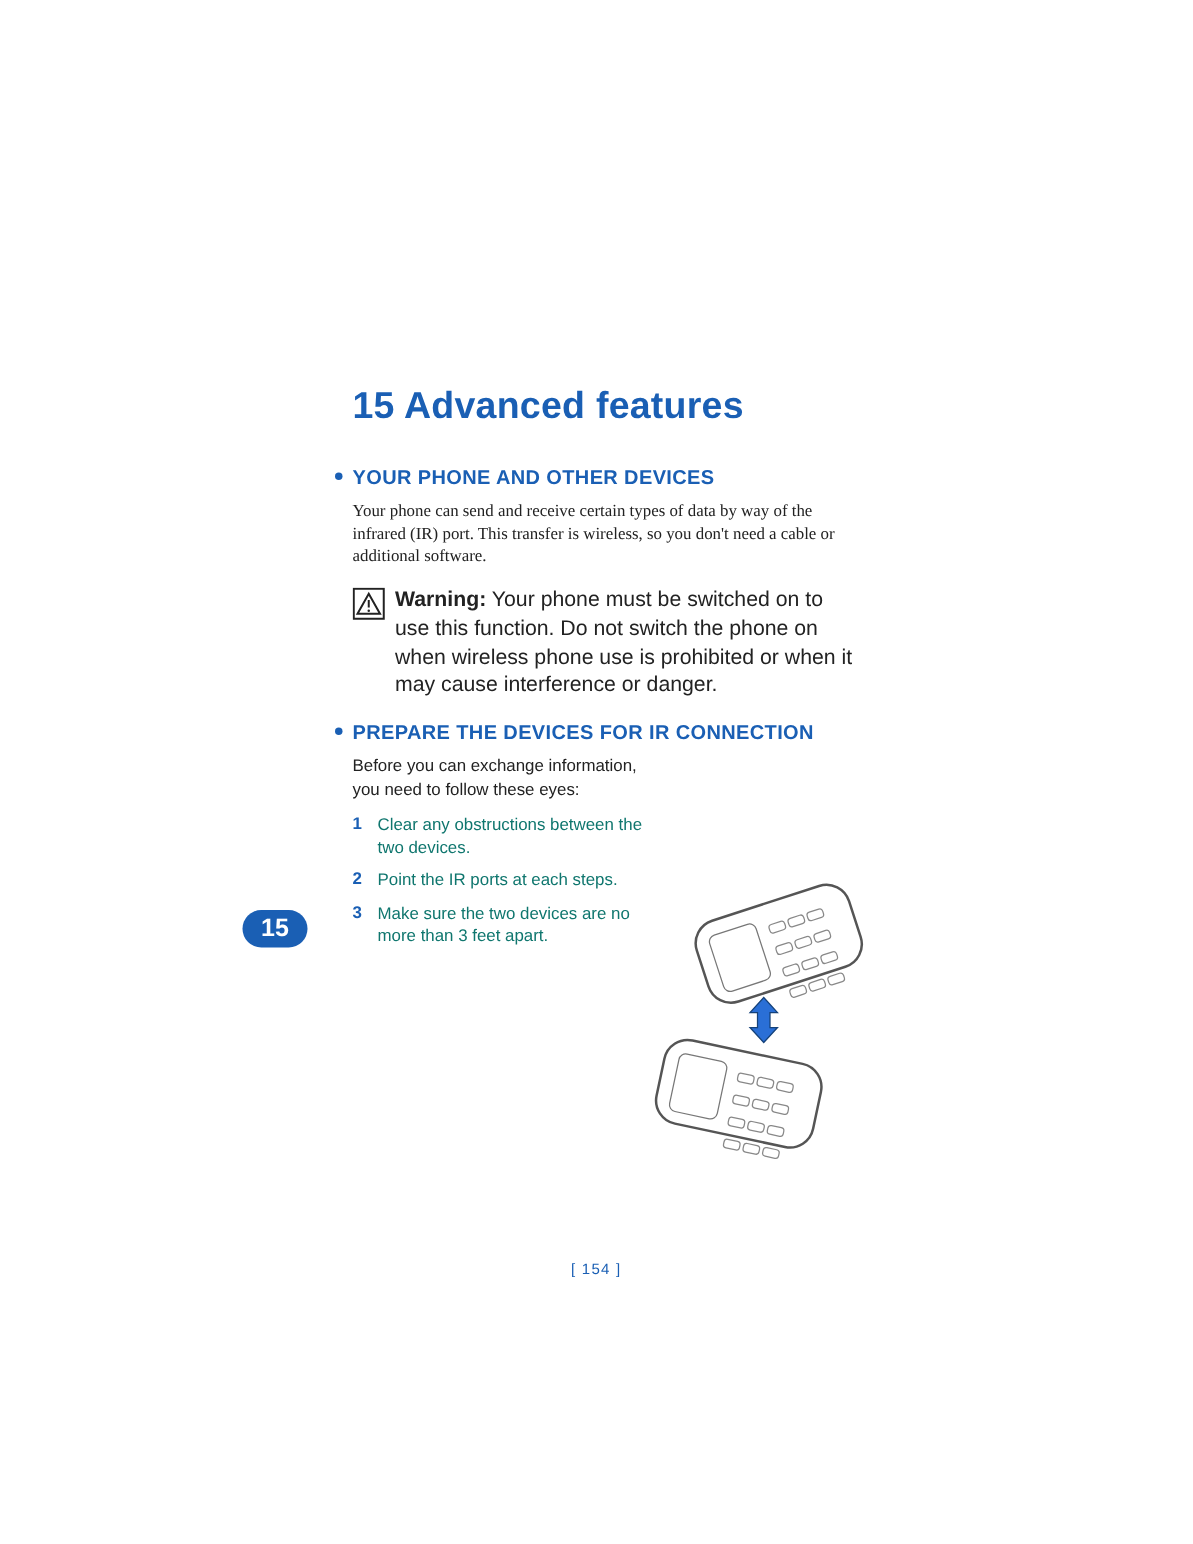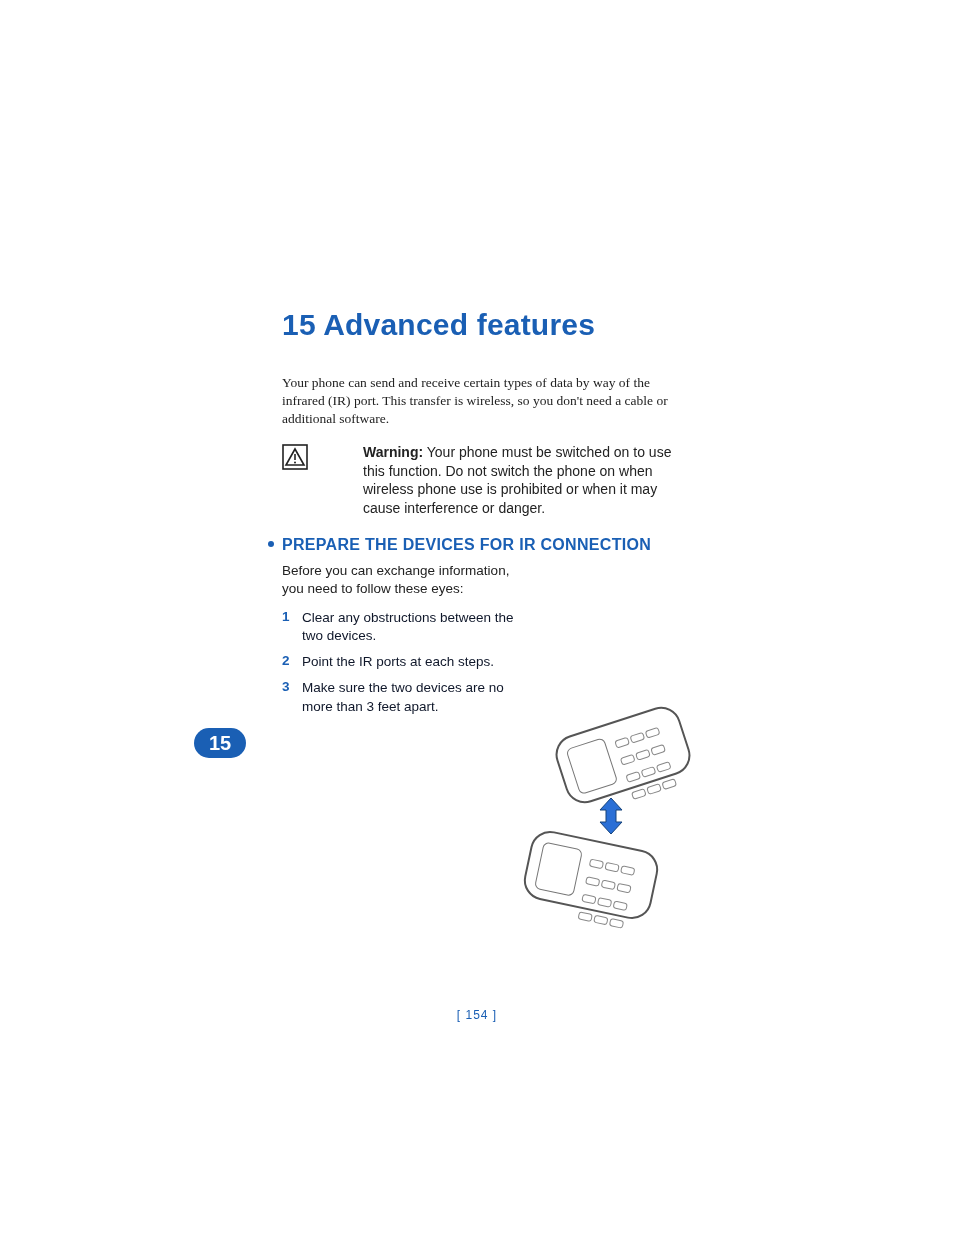"YOUR PHONE AND OTHER DEVICES" h2.section-heading { html: none -> <h2> <span></span><span>YOUR PHONE AND OTHER DEVICES</span> </h2> }
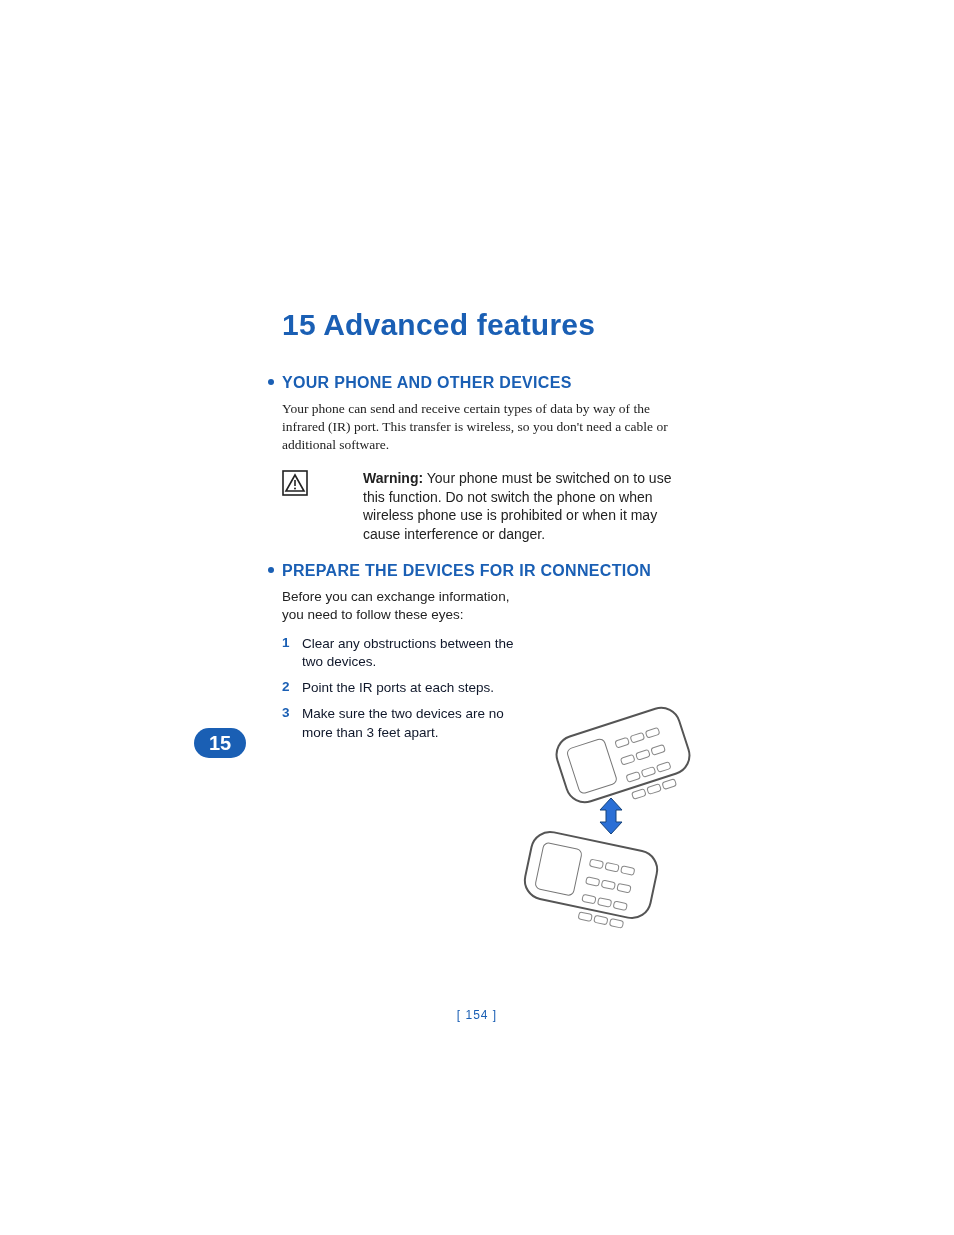"Warning: Your phone must be" .warn-row .txt { font-size: 14px -> 17px; margin-left: 47px -> none }
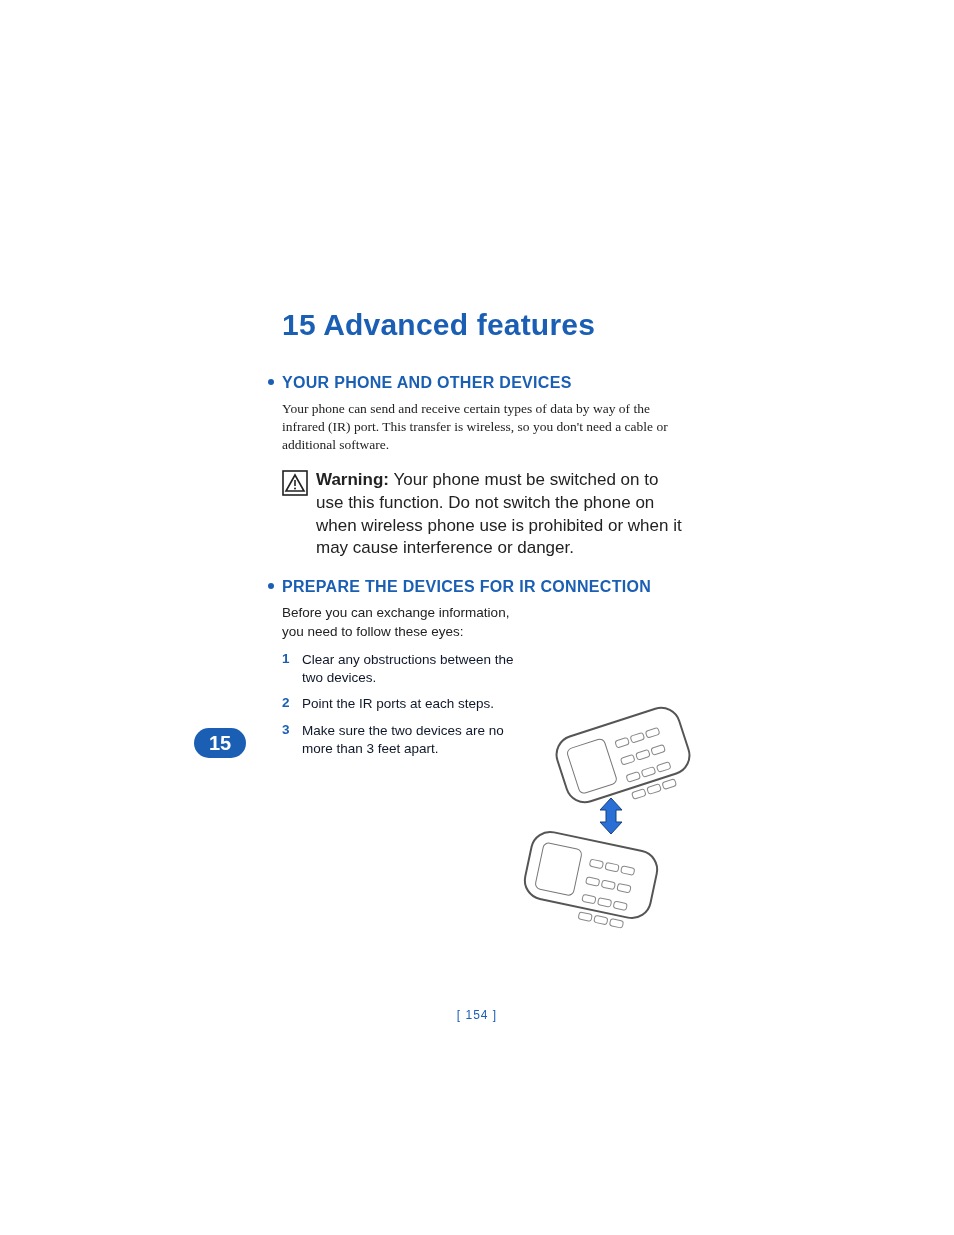"Clear any obstructions between the" .step-txt { color: #0f172a -> #0f766e }
